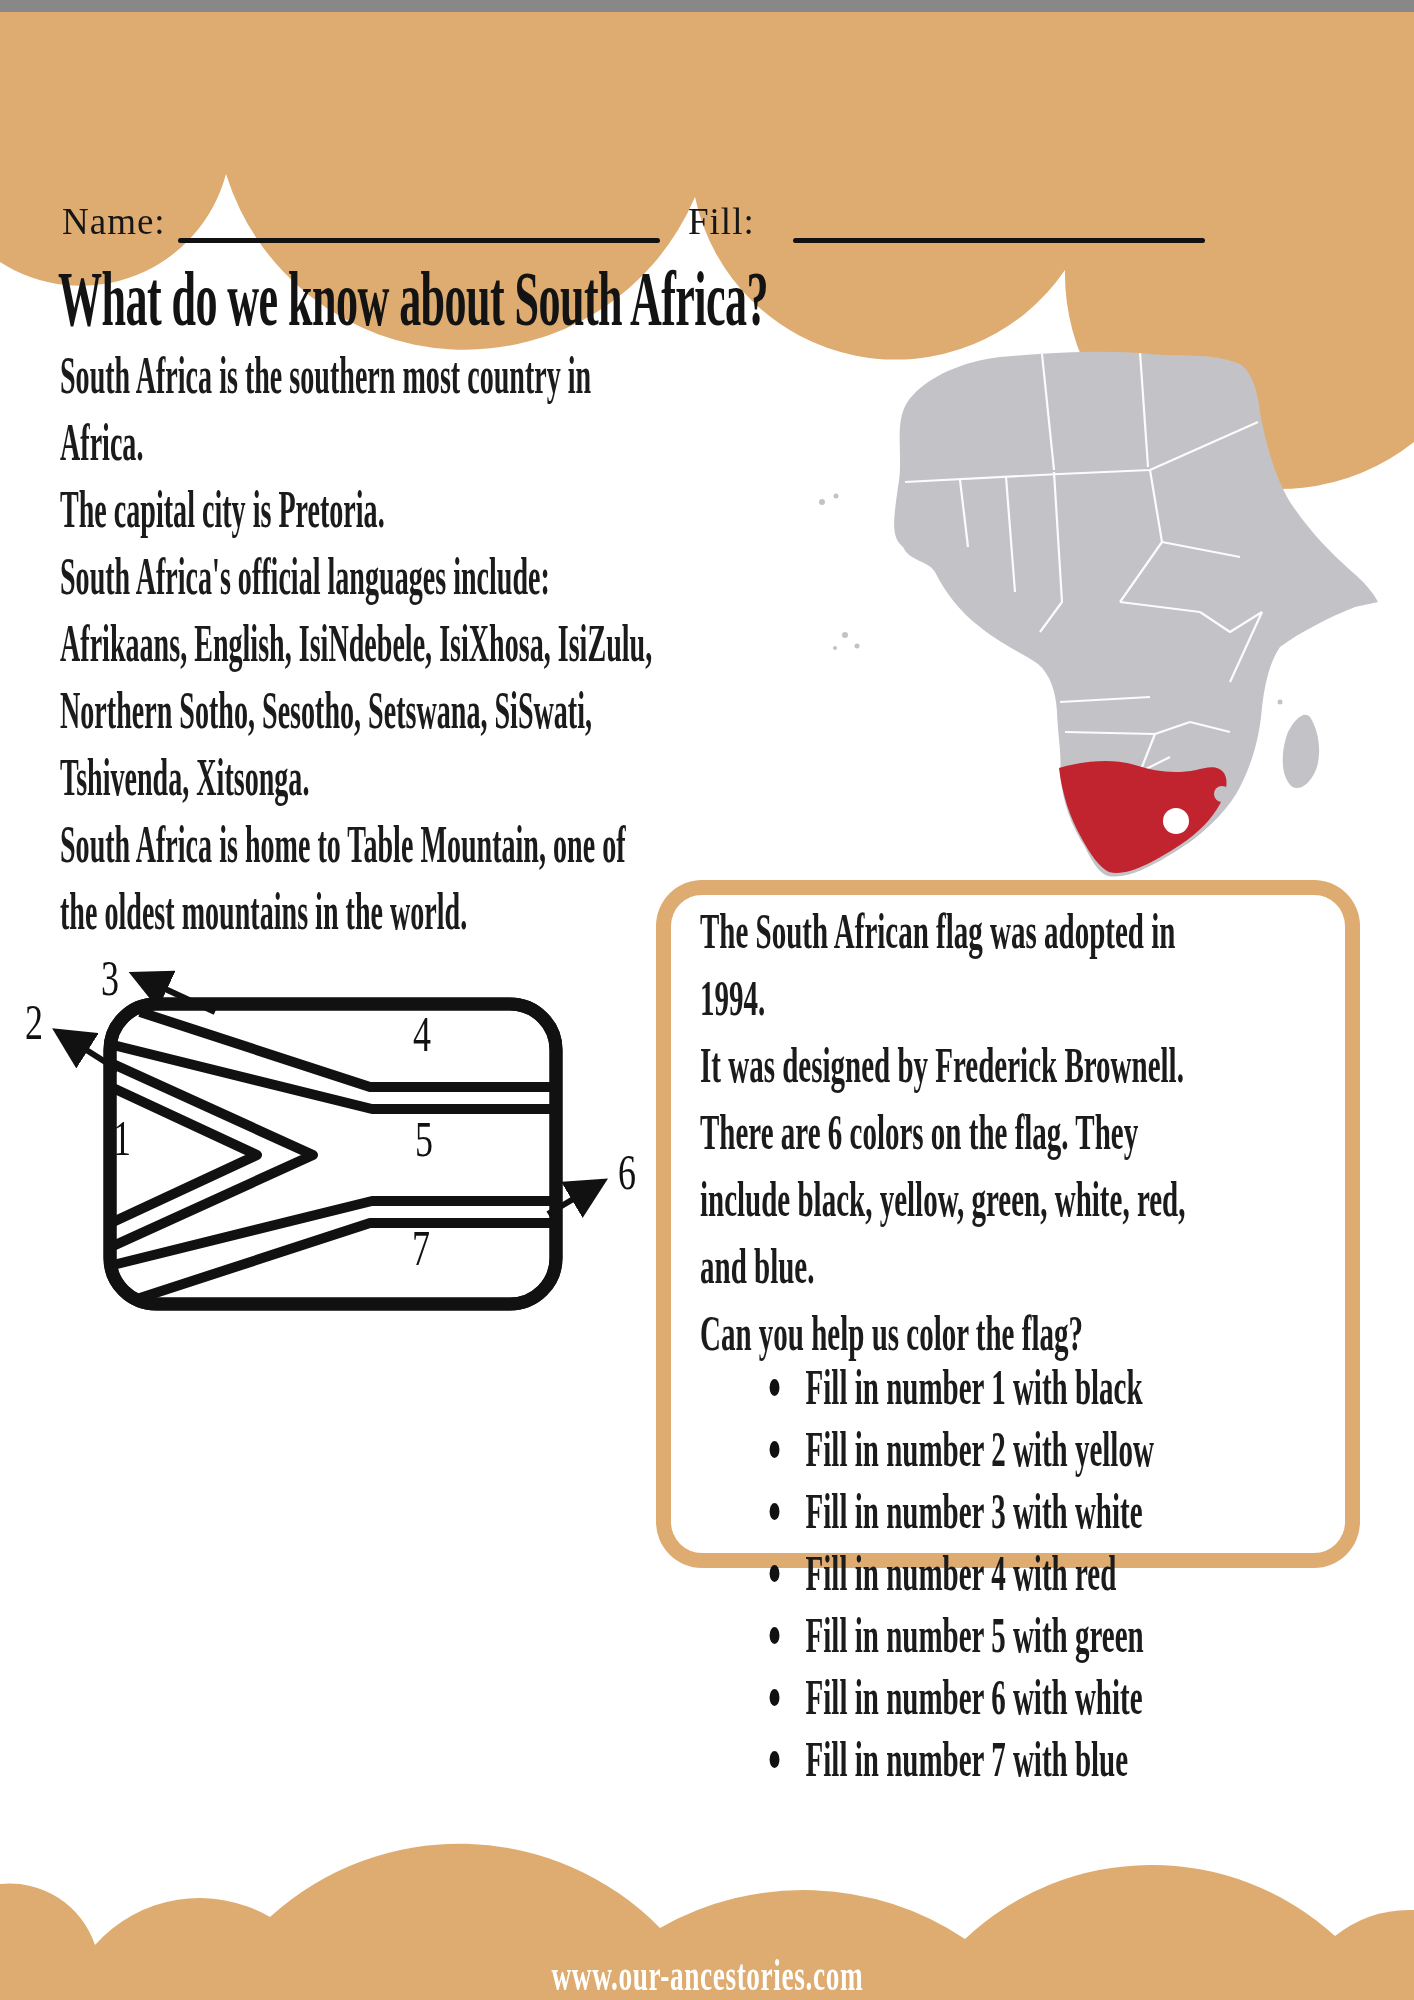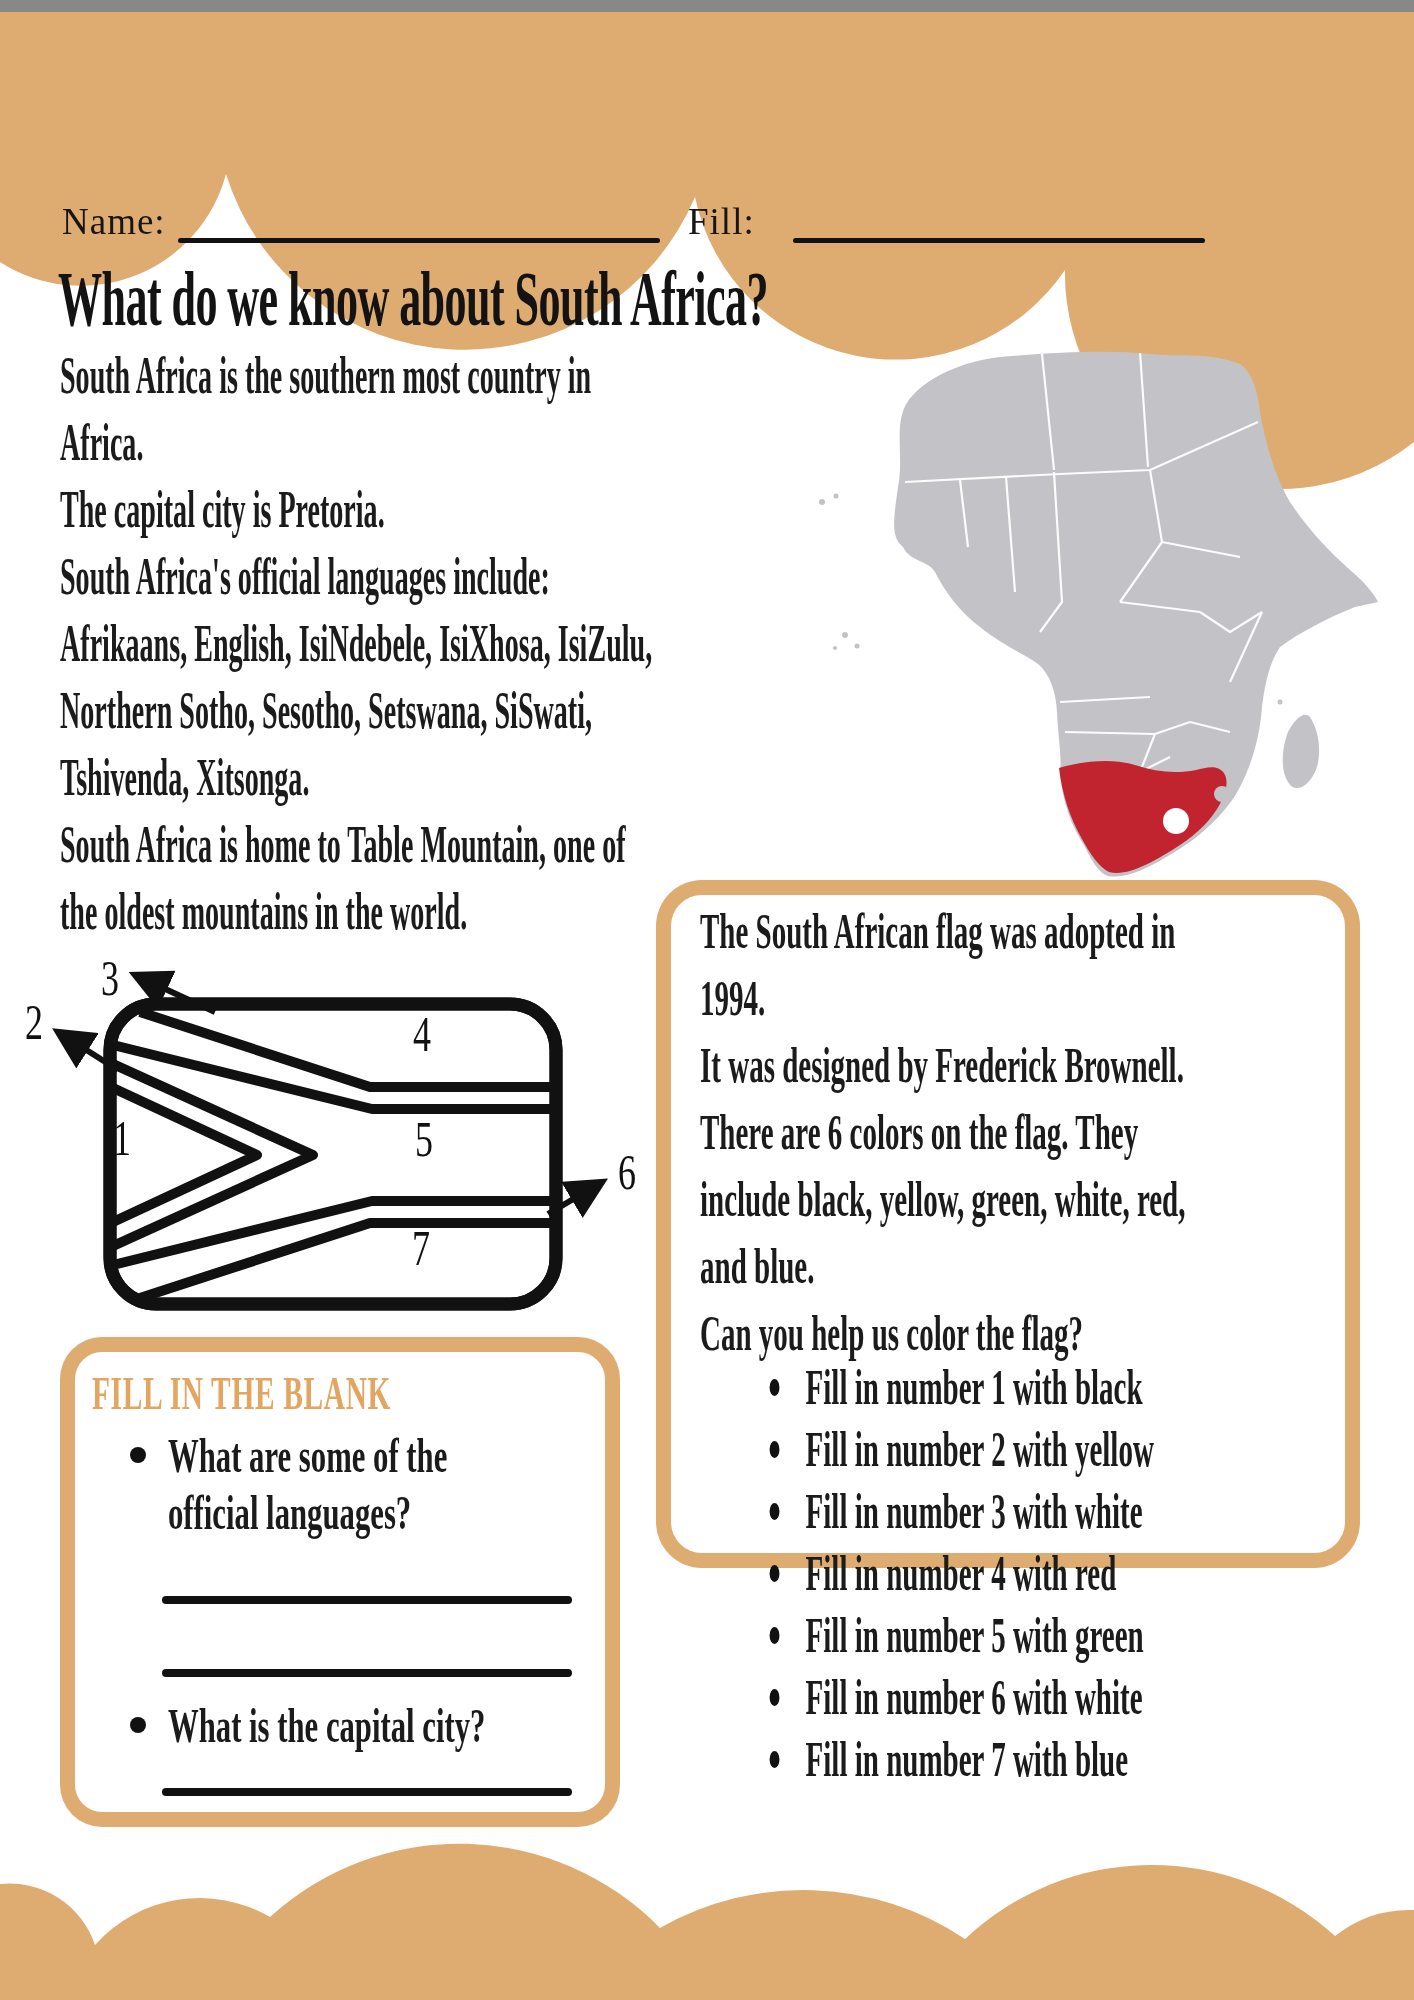"FILL IN THE BLANK" div.tanbox { html: <div> <div>FILL IN THE BLANK</div> <span></span> <div> <div>What are some of the</div> <div>official languages?</div> </div> <div></div> <div></div> <span></span> <div> <div>What is the capital city?</div> </div> <div></div> </div> -> none }
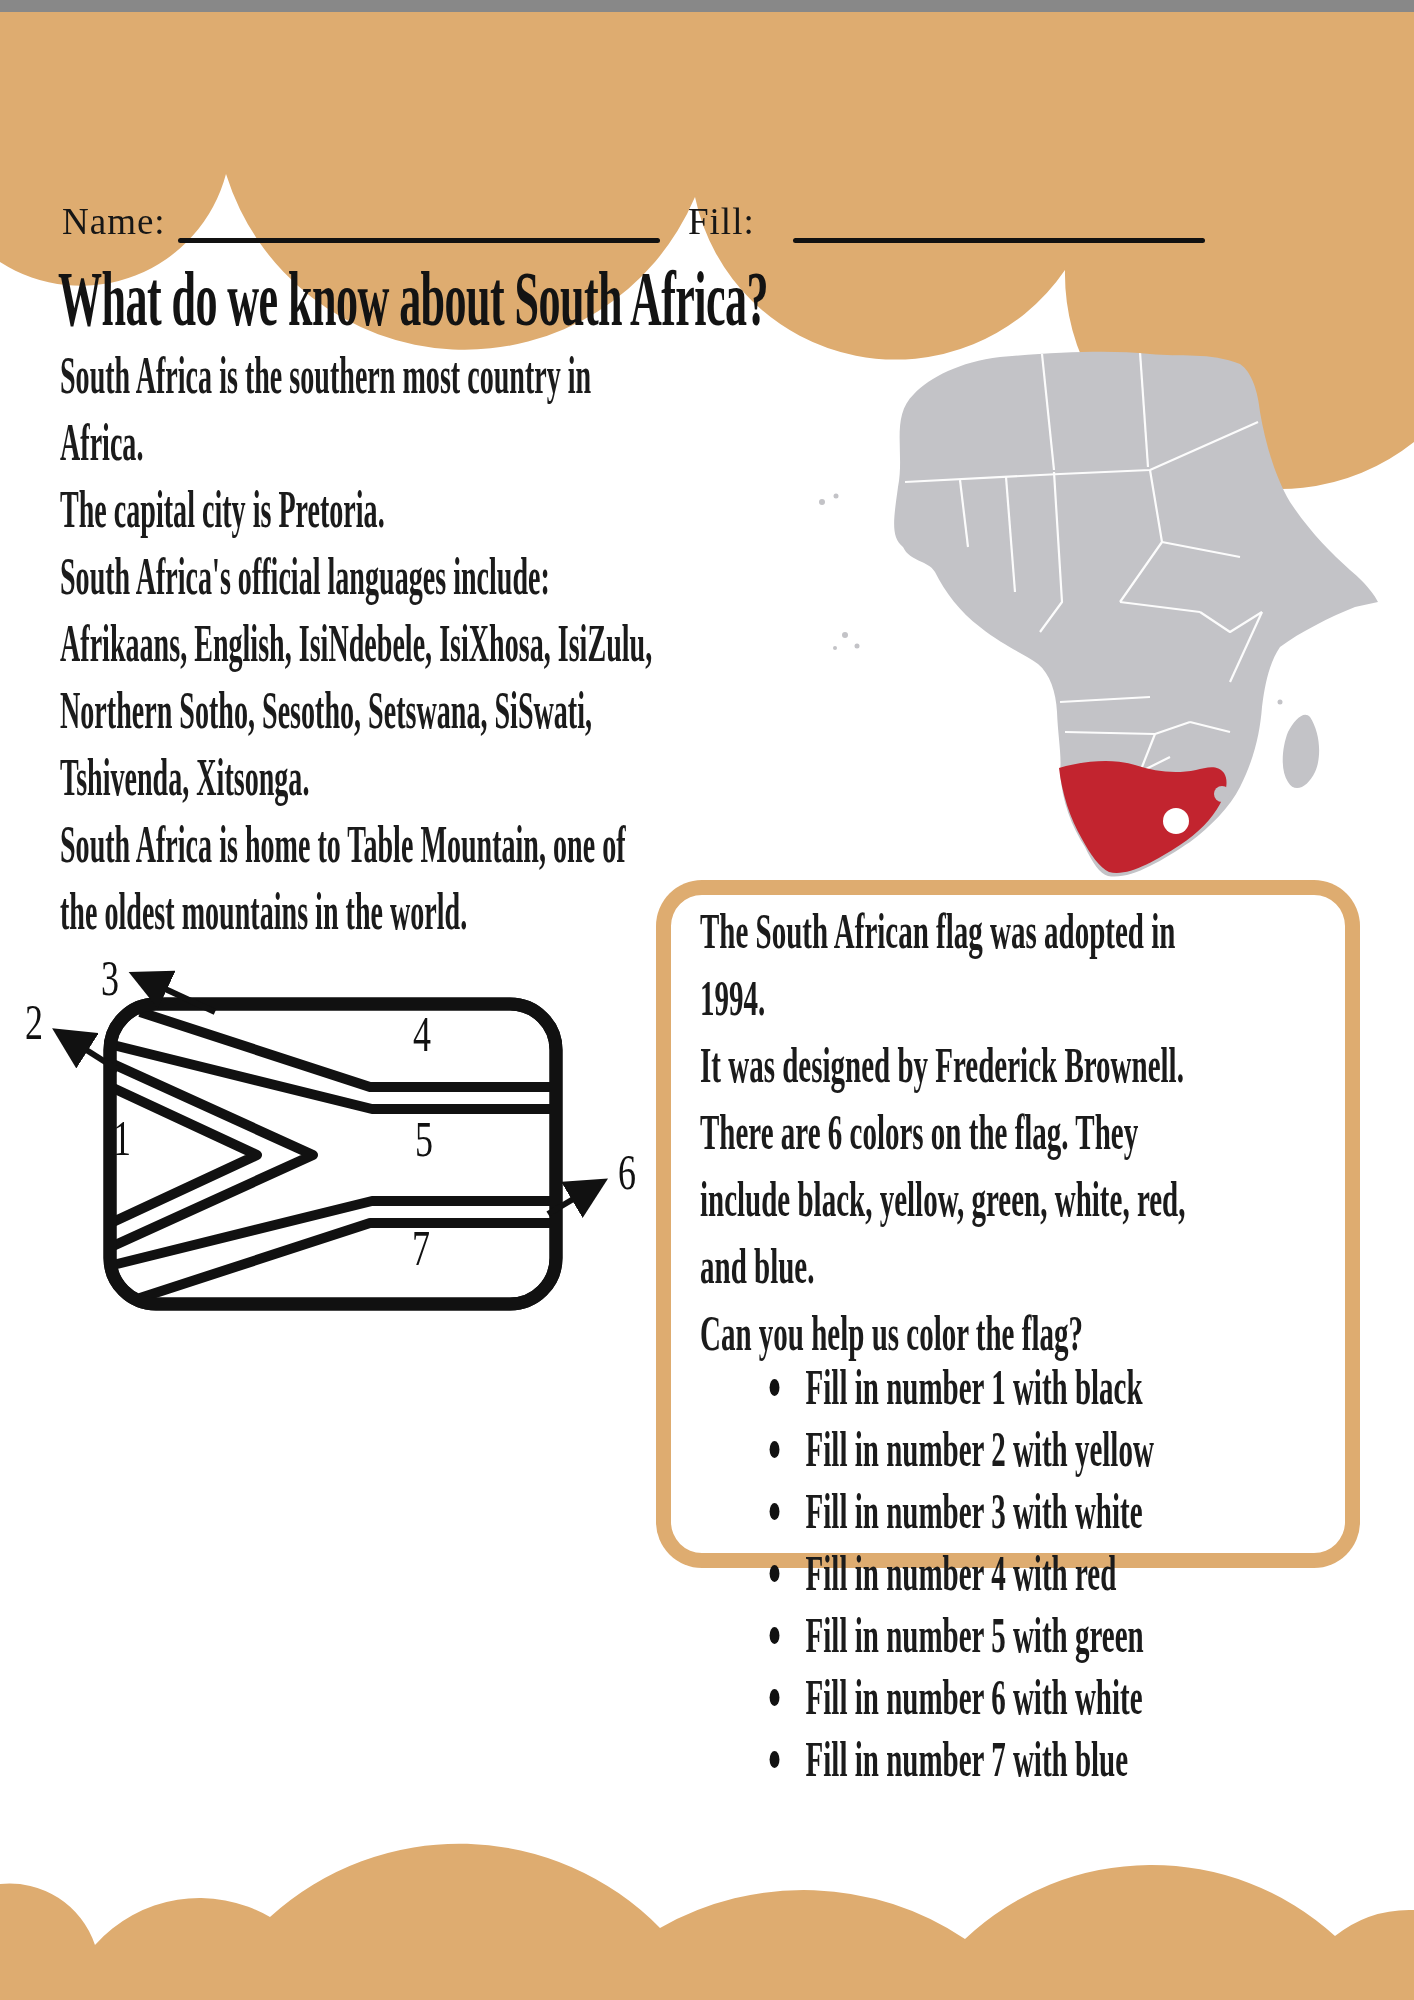"www.our-ancestories.com" div.footer { html: none -> <div> <span>www.our-ancestories.com</span> </div> }
